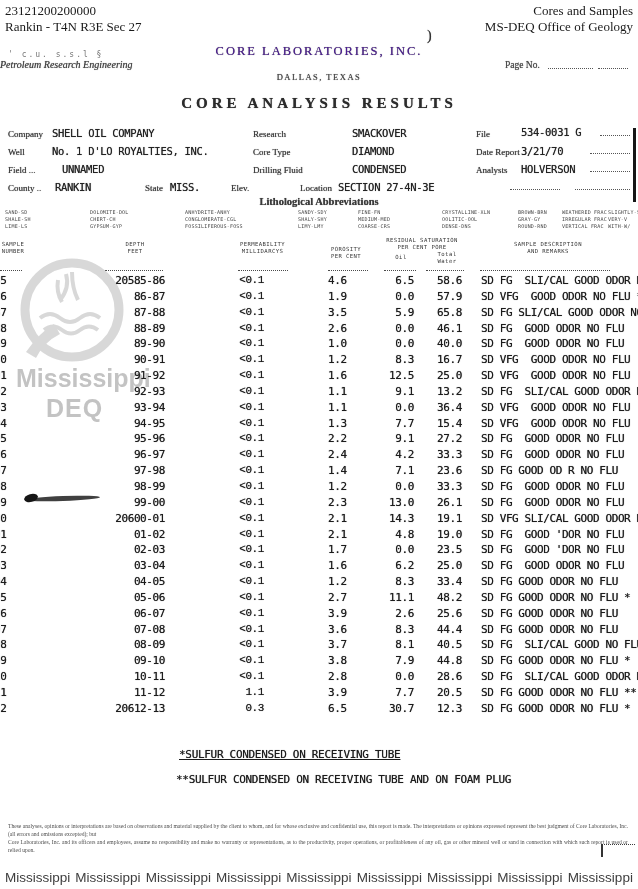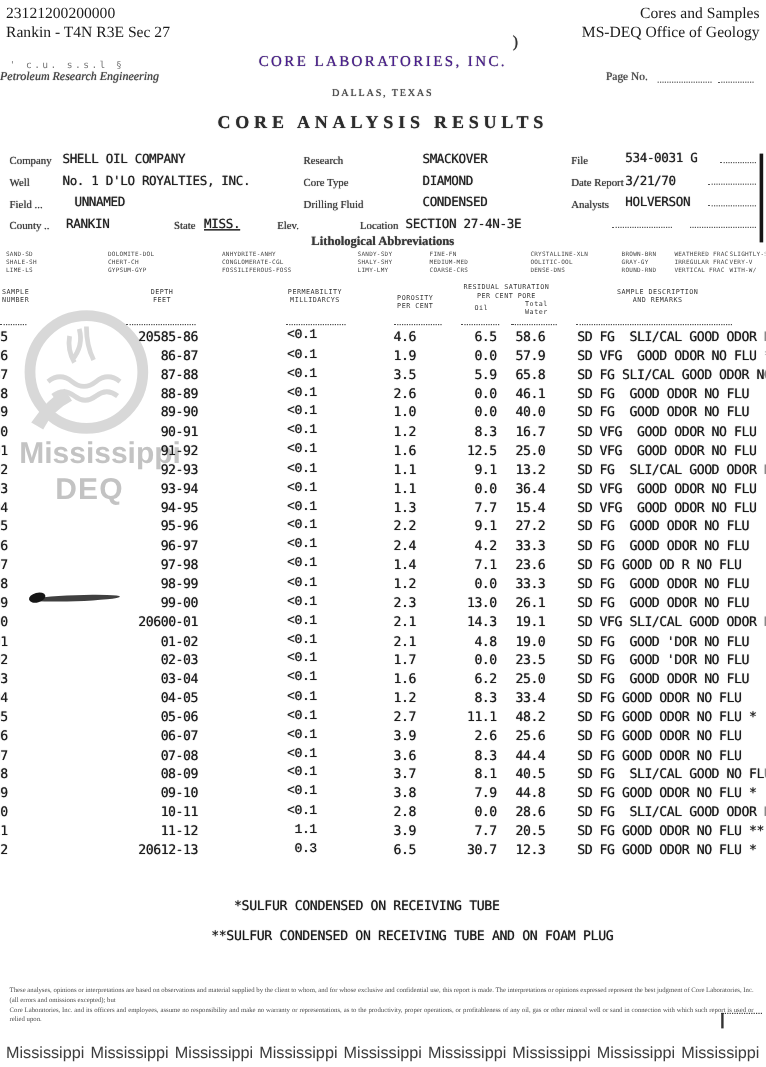"MISS." span.abs { text-decoration: underline -> none }
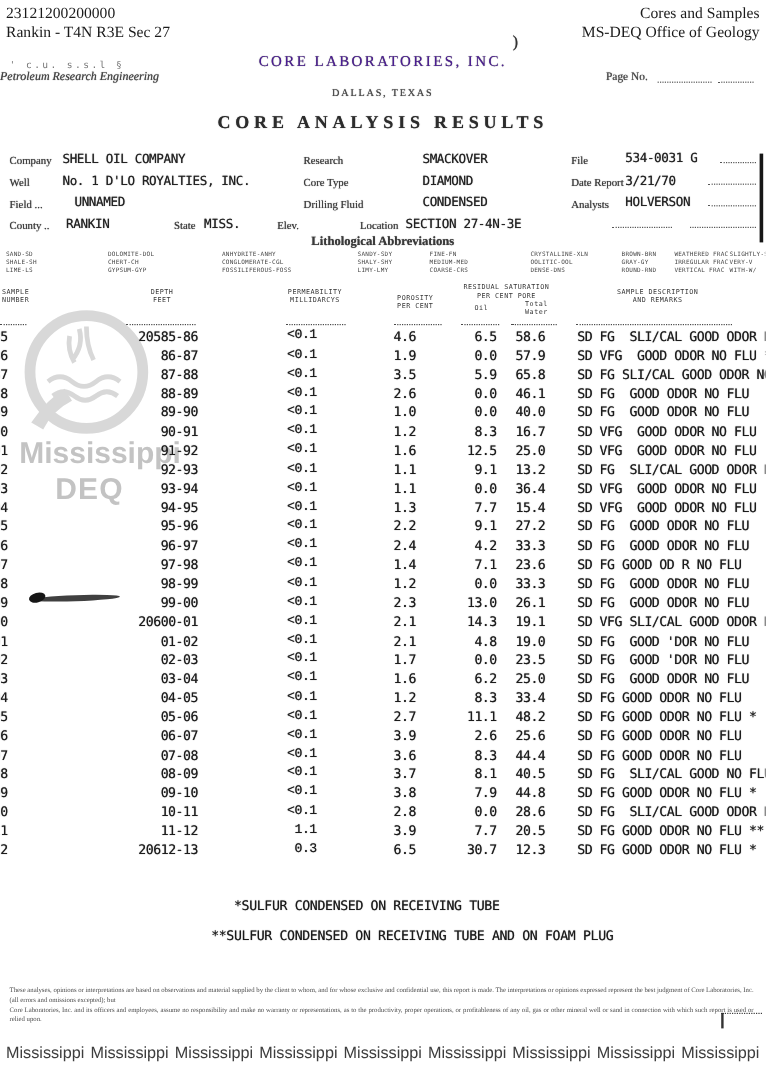"58.6" .c-water { text-align: center -> right }
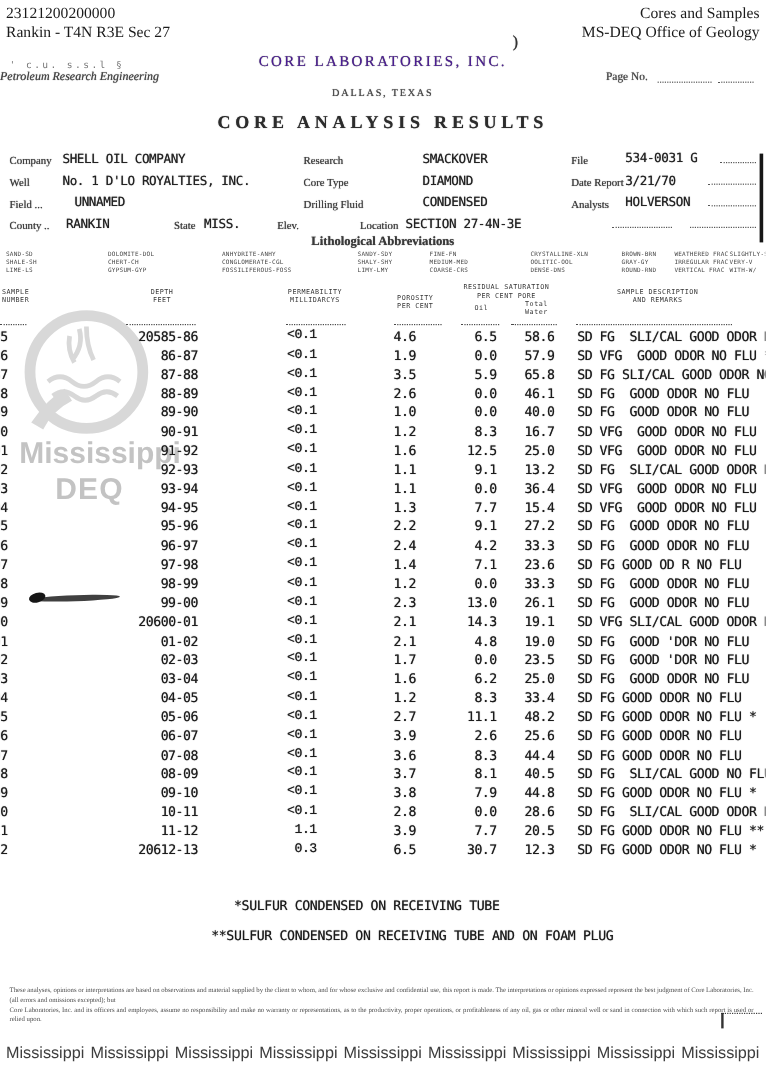"*SULFUR CONDENSED ON RECEIVING TUBE" div.abs { left: 195px -> 179px; text-decoration: none -> underline }
